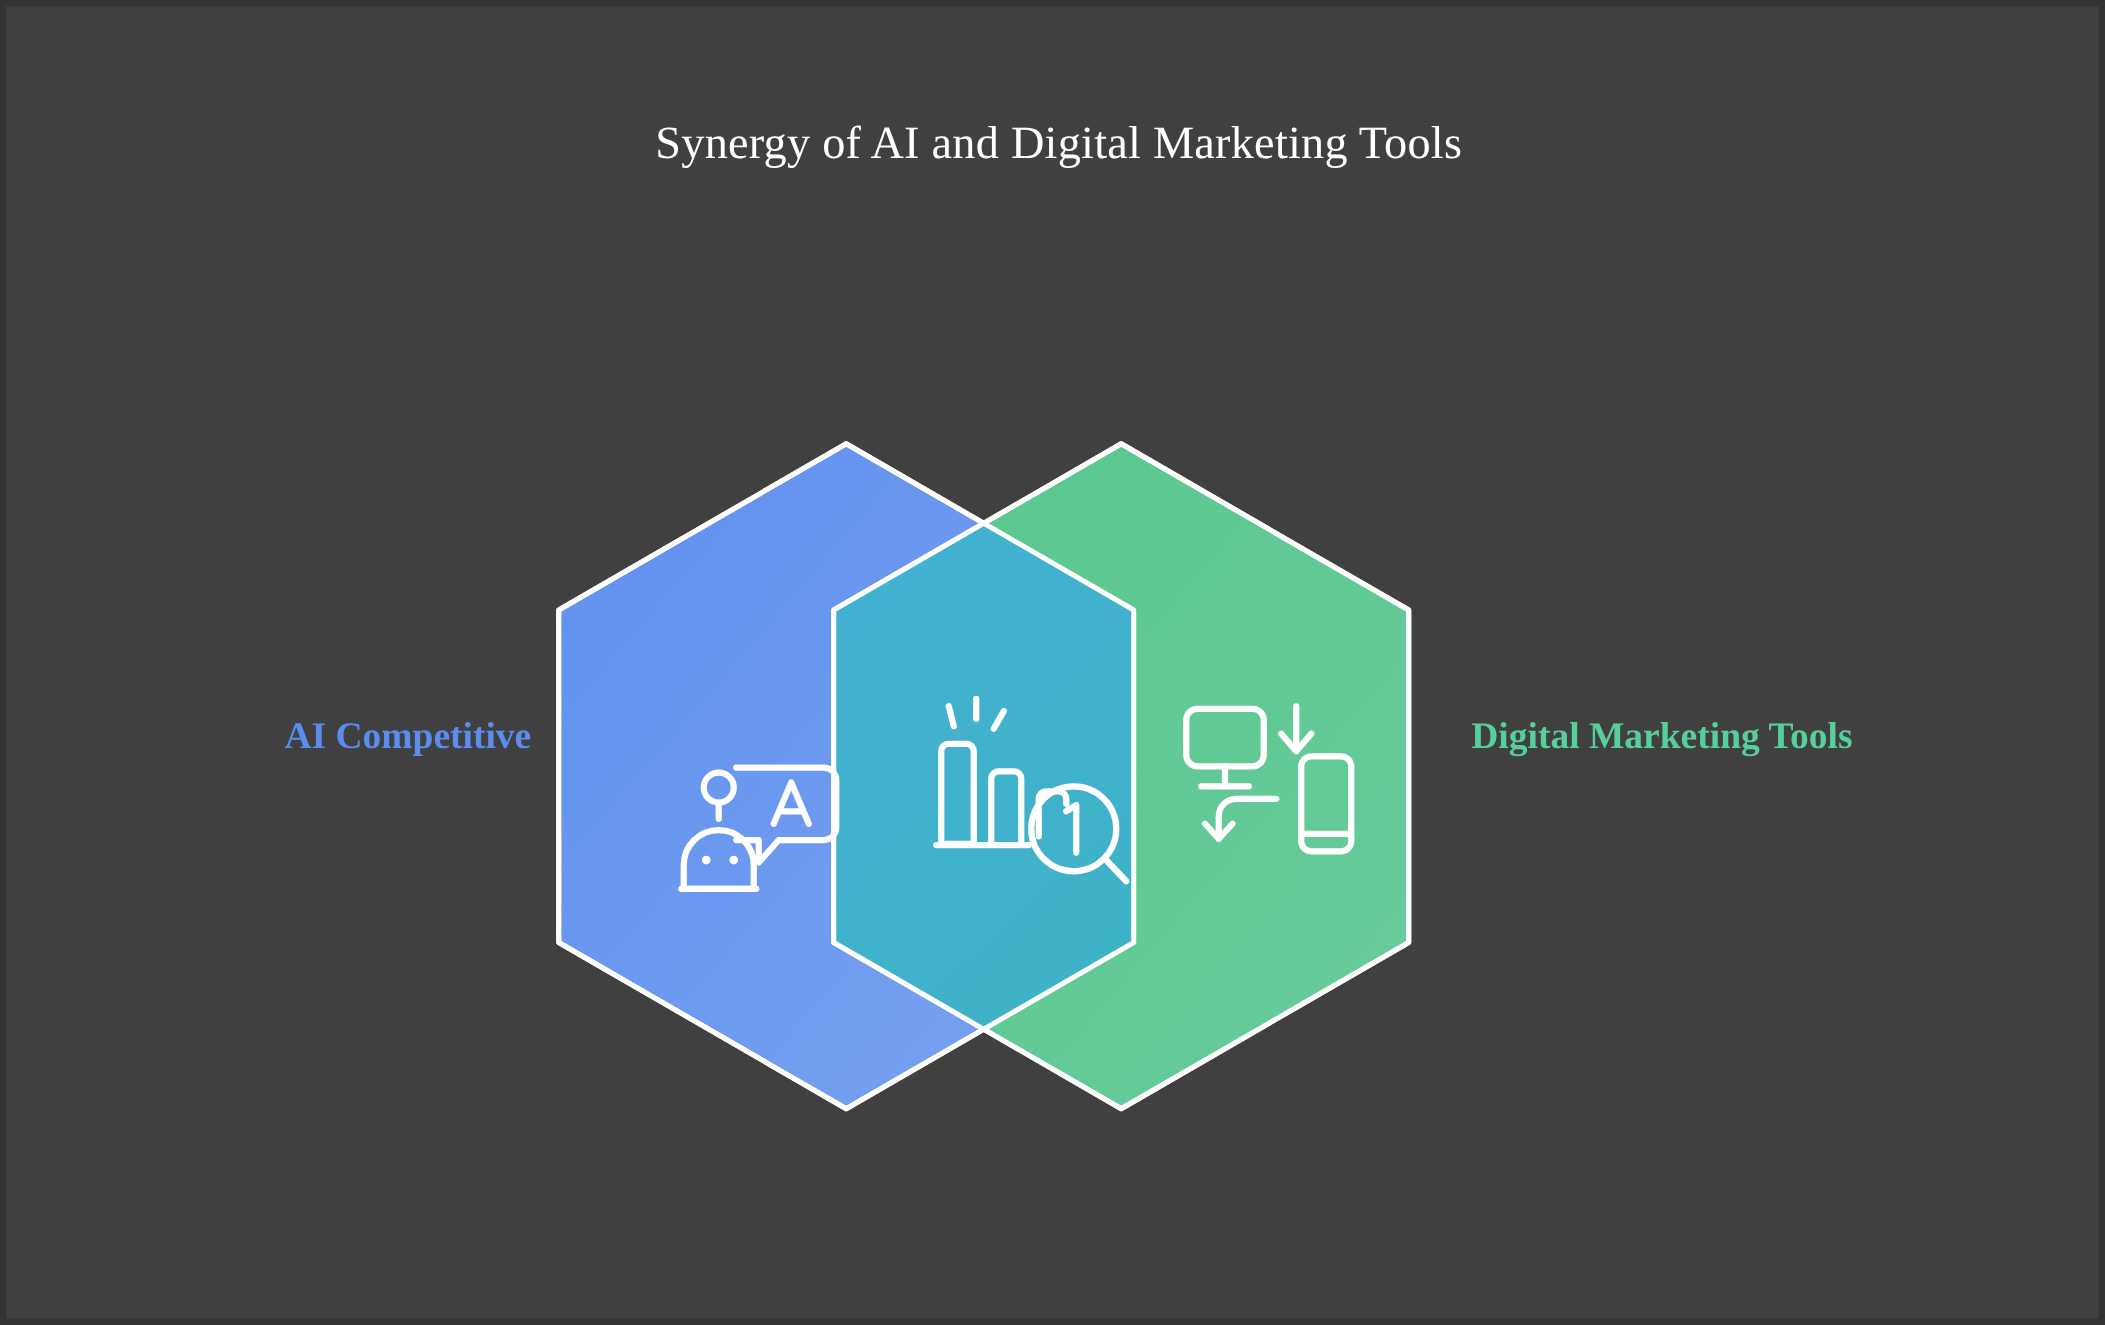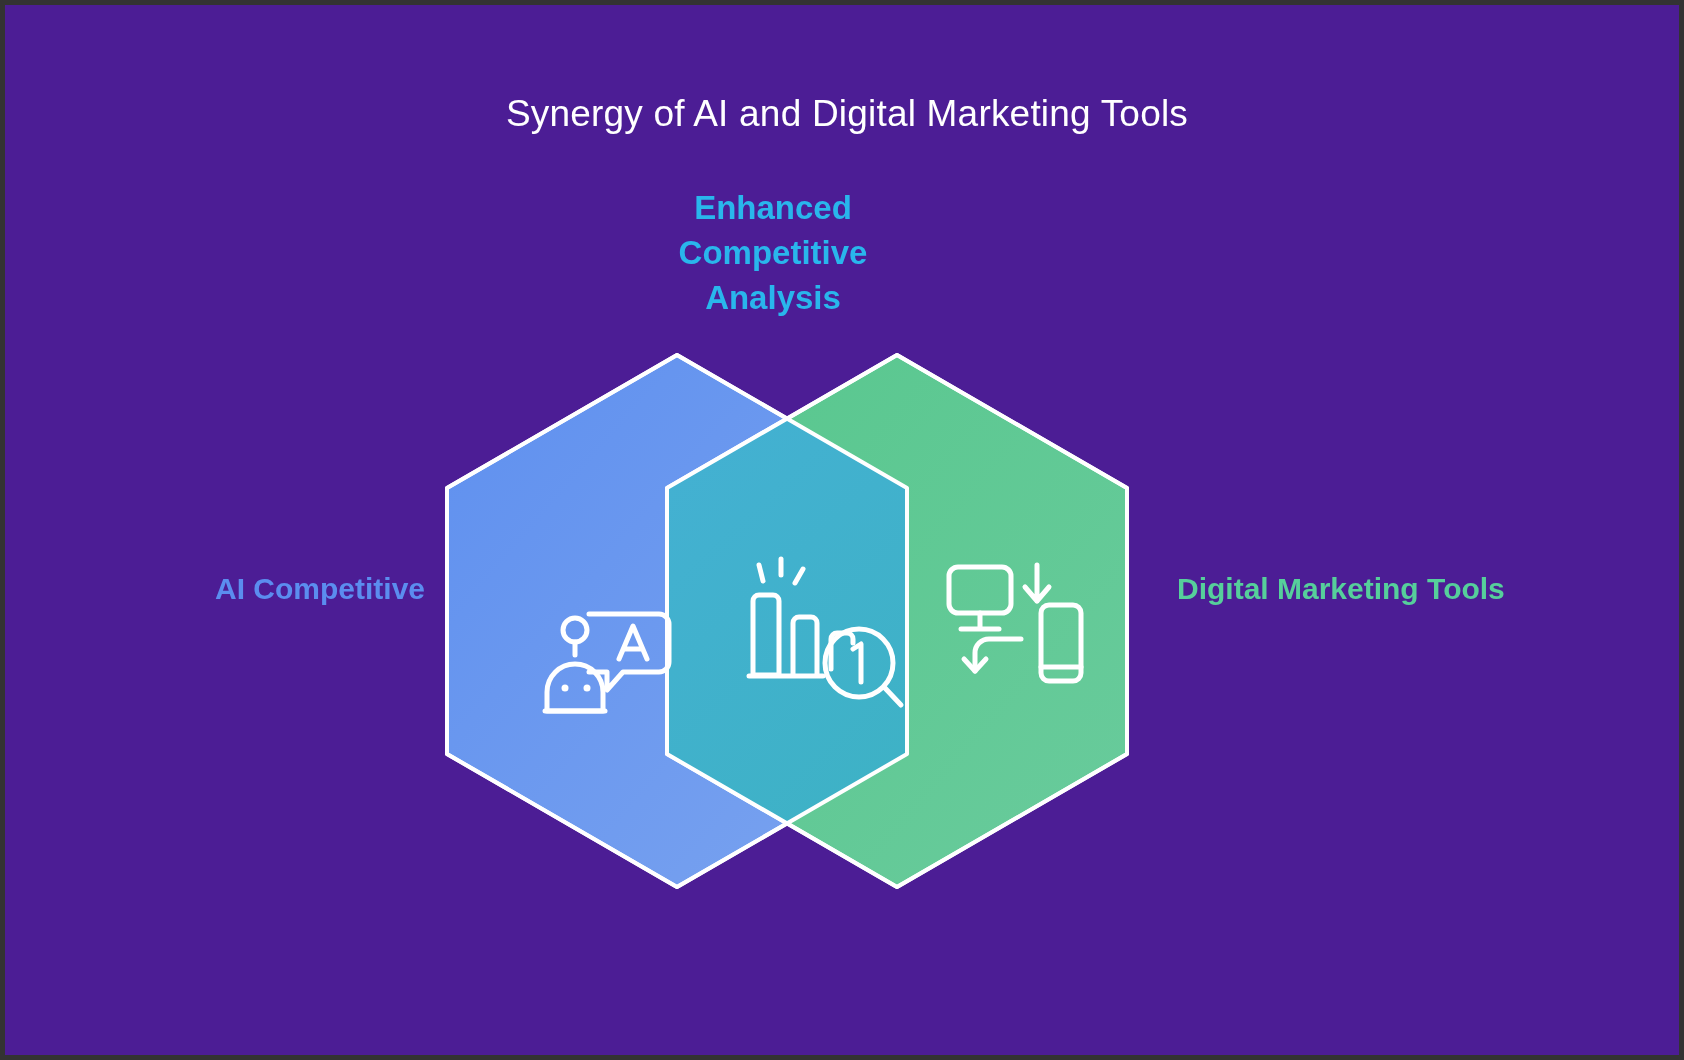"Synergy of AI and Digital" #canvas { background: #4c1d95 -> #404040; font-family: Liberation Sans, sans-serif -> Liberation Serif, serif }
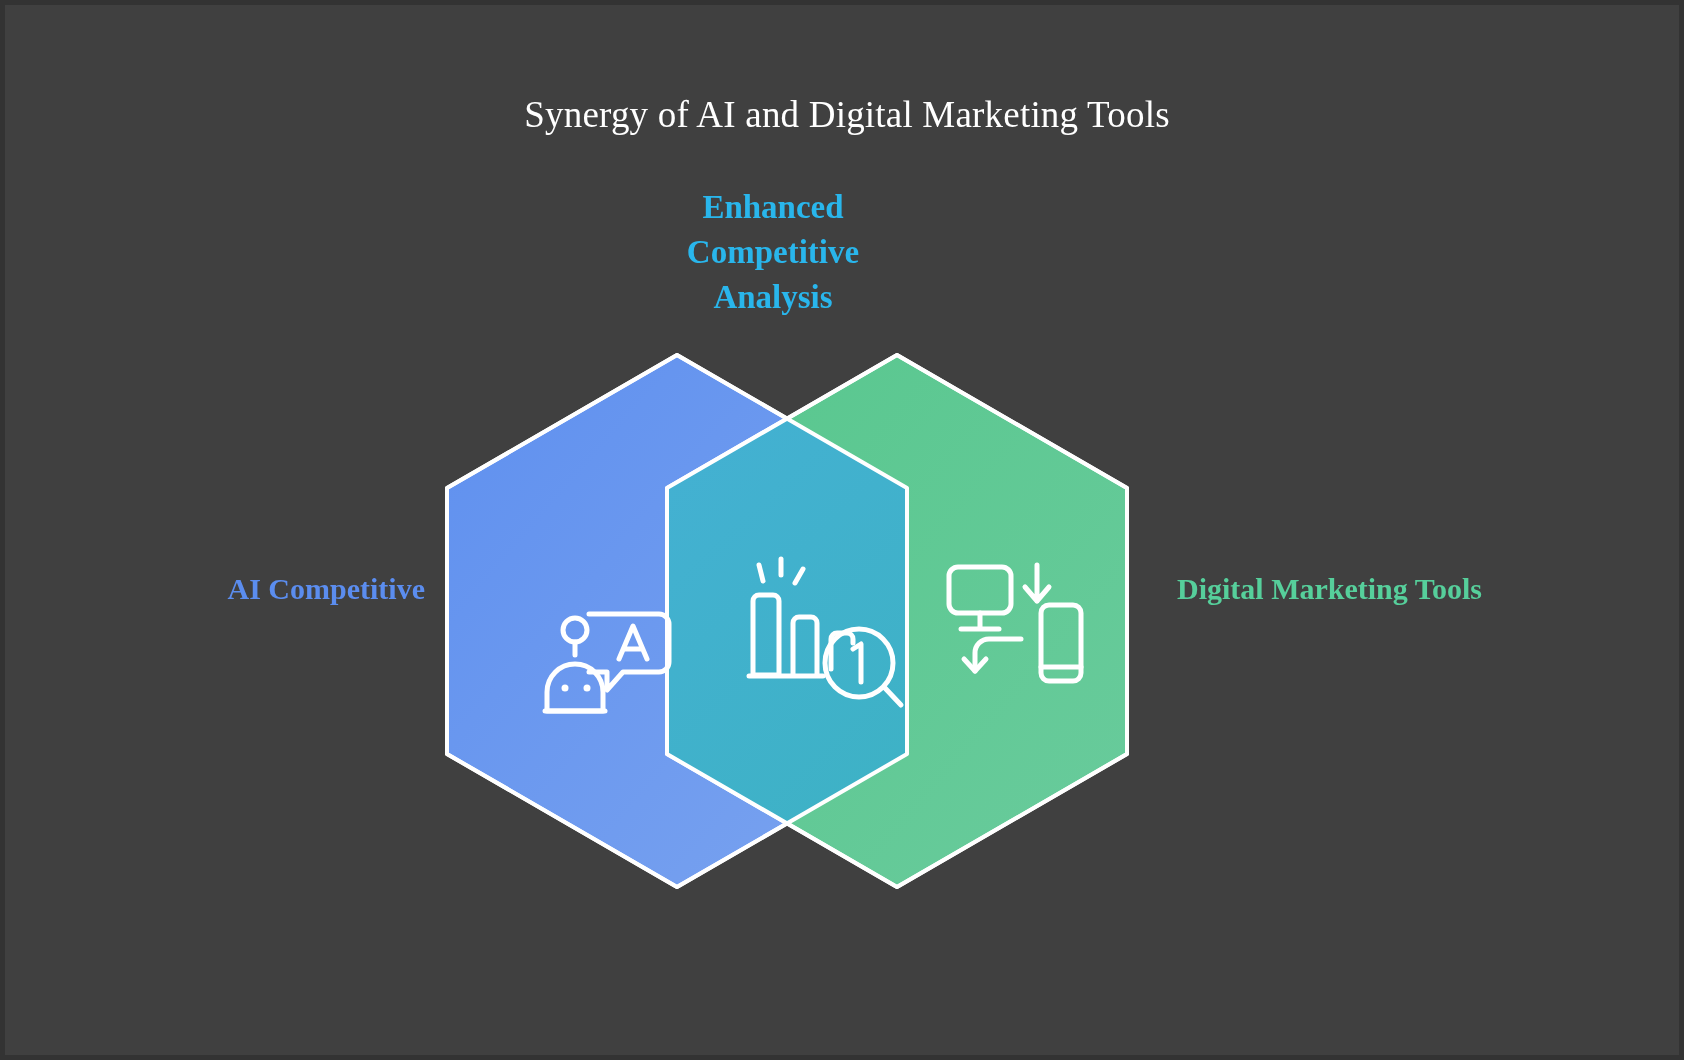"Enhanced" div { html: <div> <div>Enhanced</div> <div>Competitive</div> <div>Analysis</div> </div> -> none }
